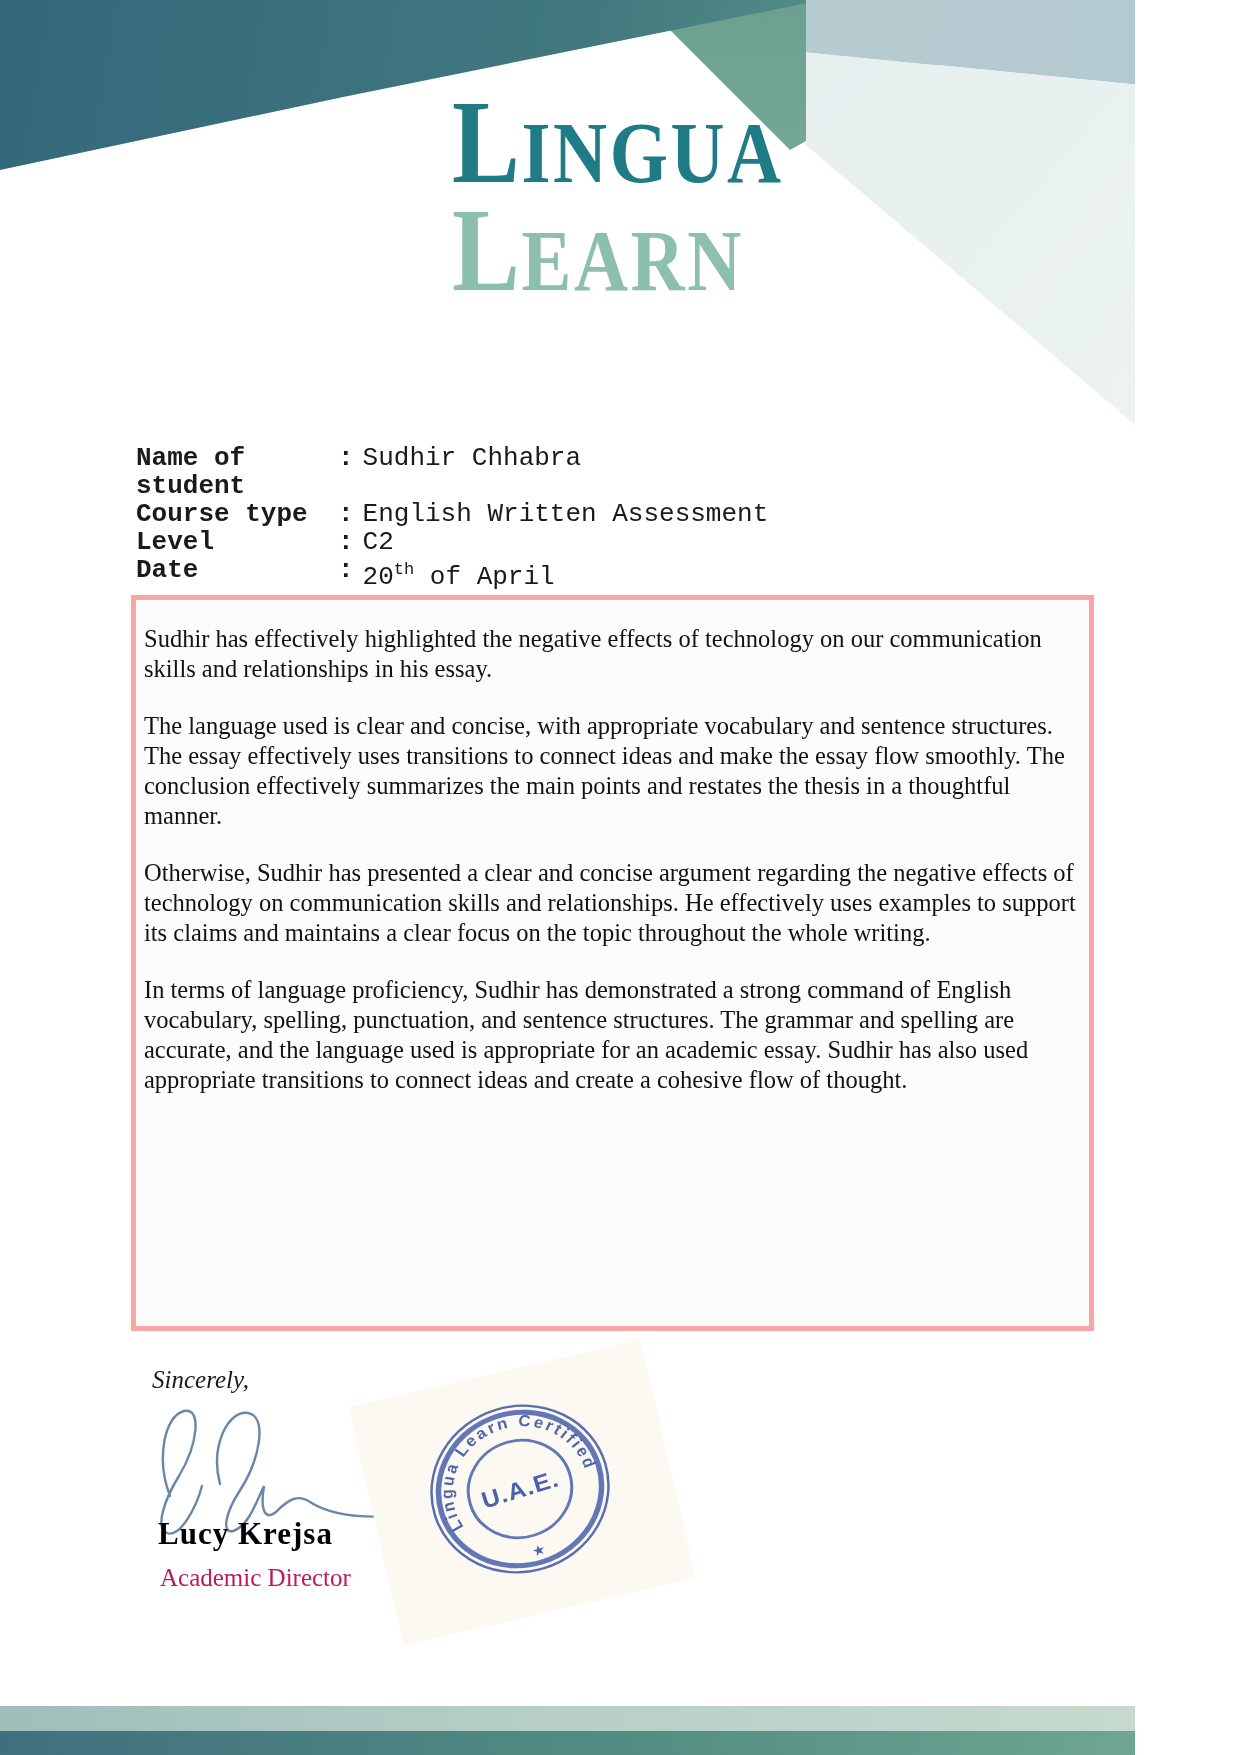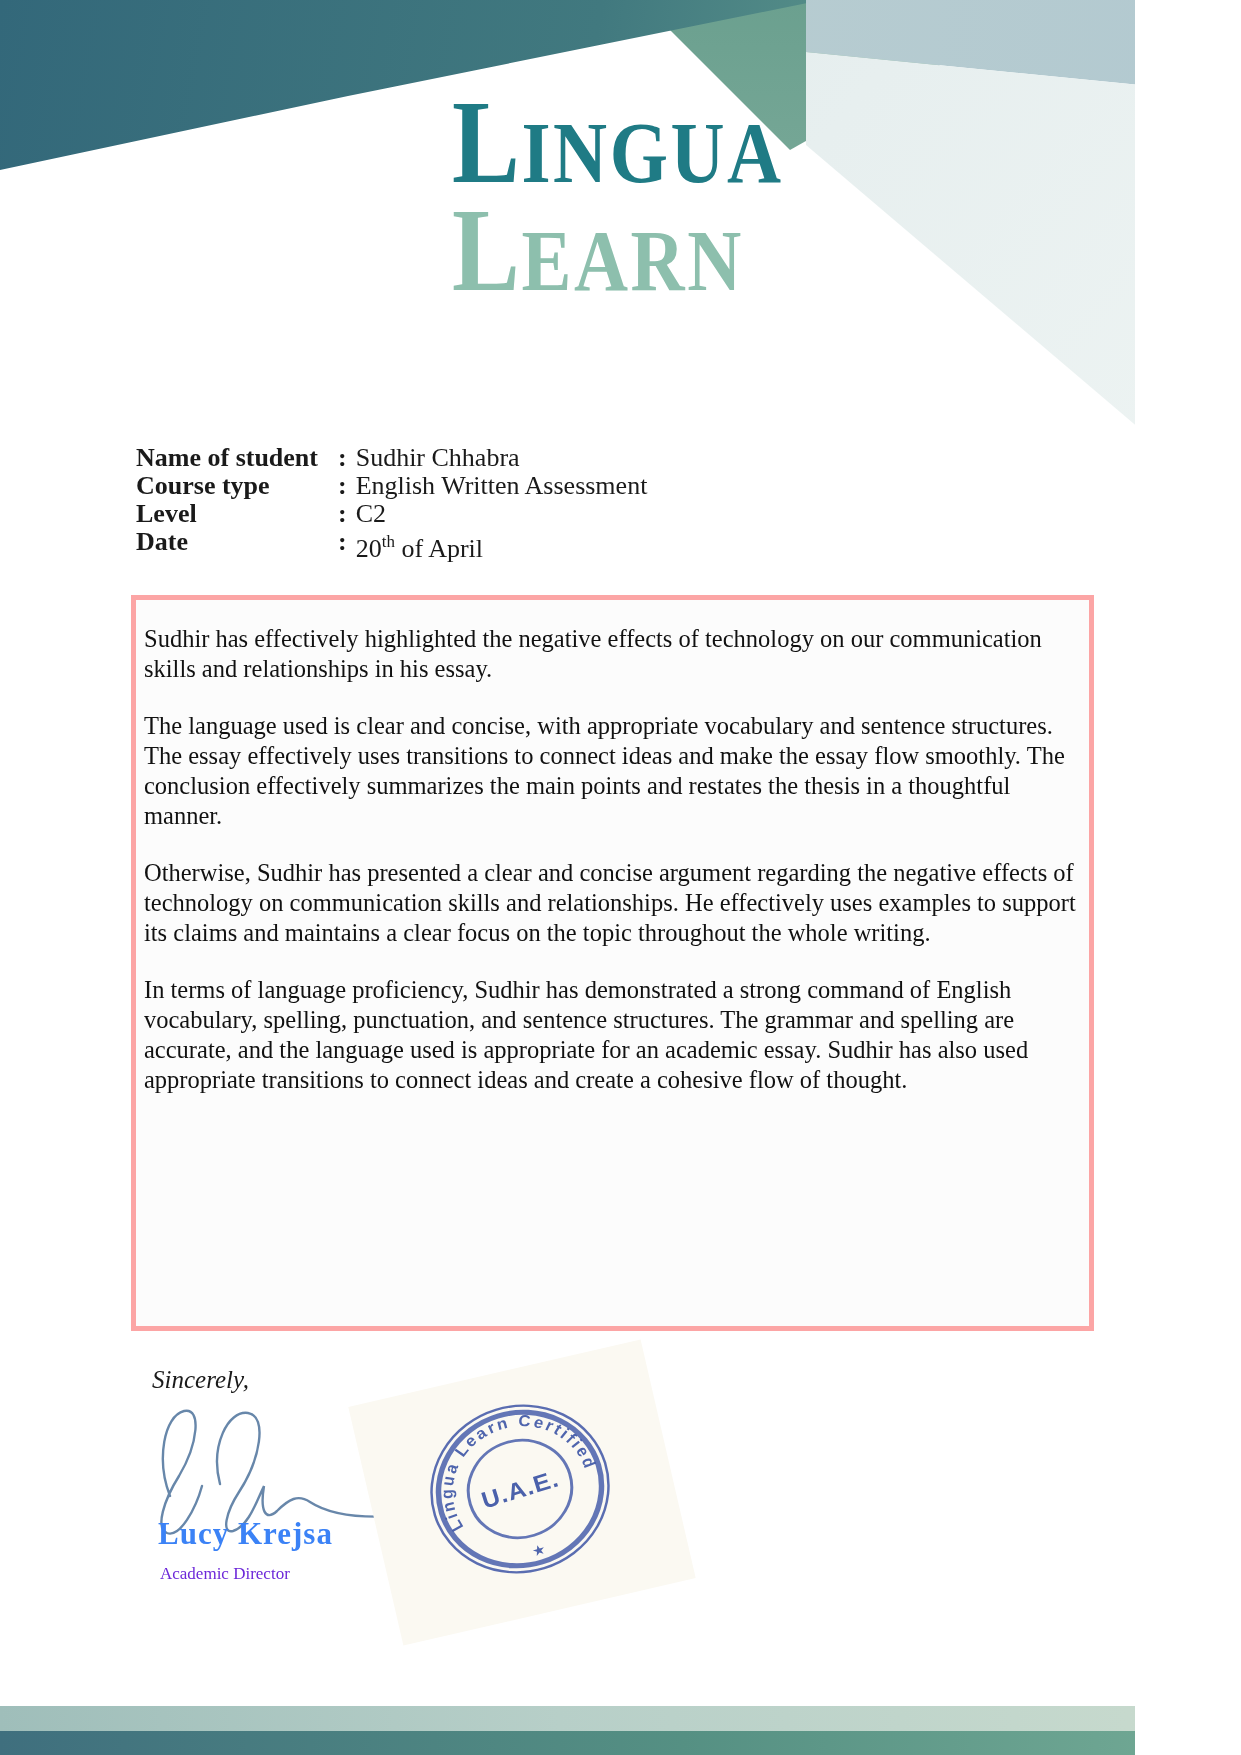"Name of student" .info-row { font-family: none -> Liberation Mono, monospace }
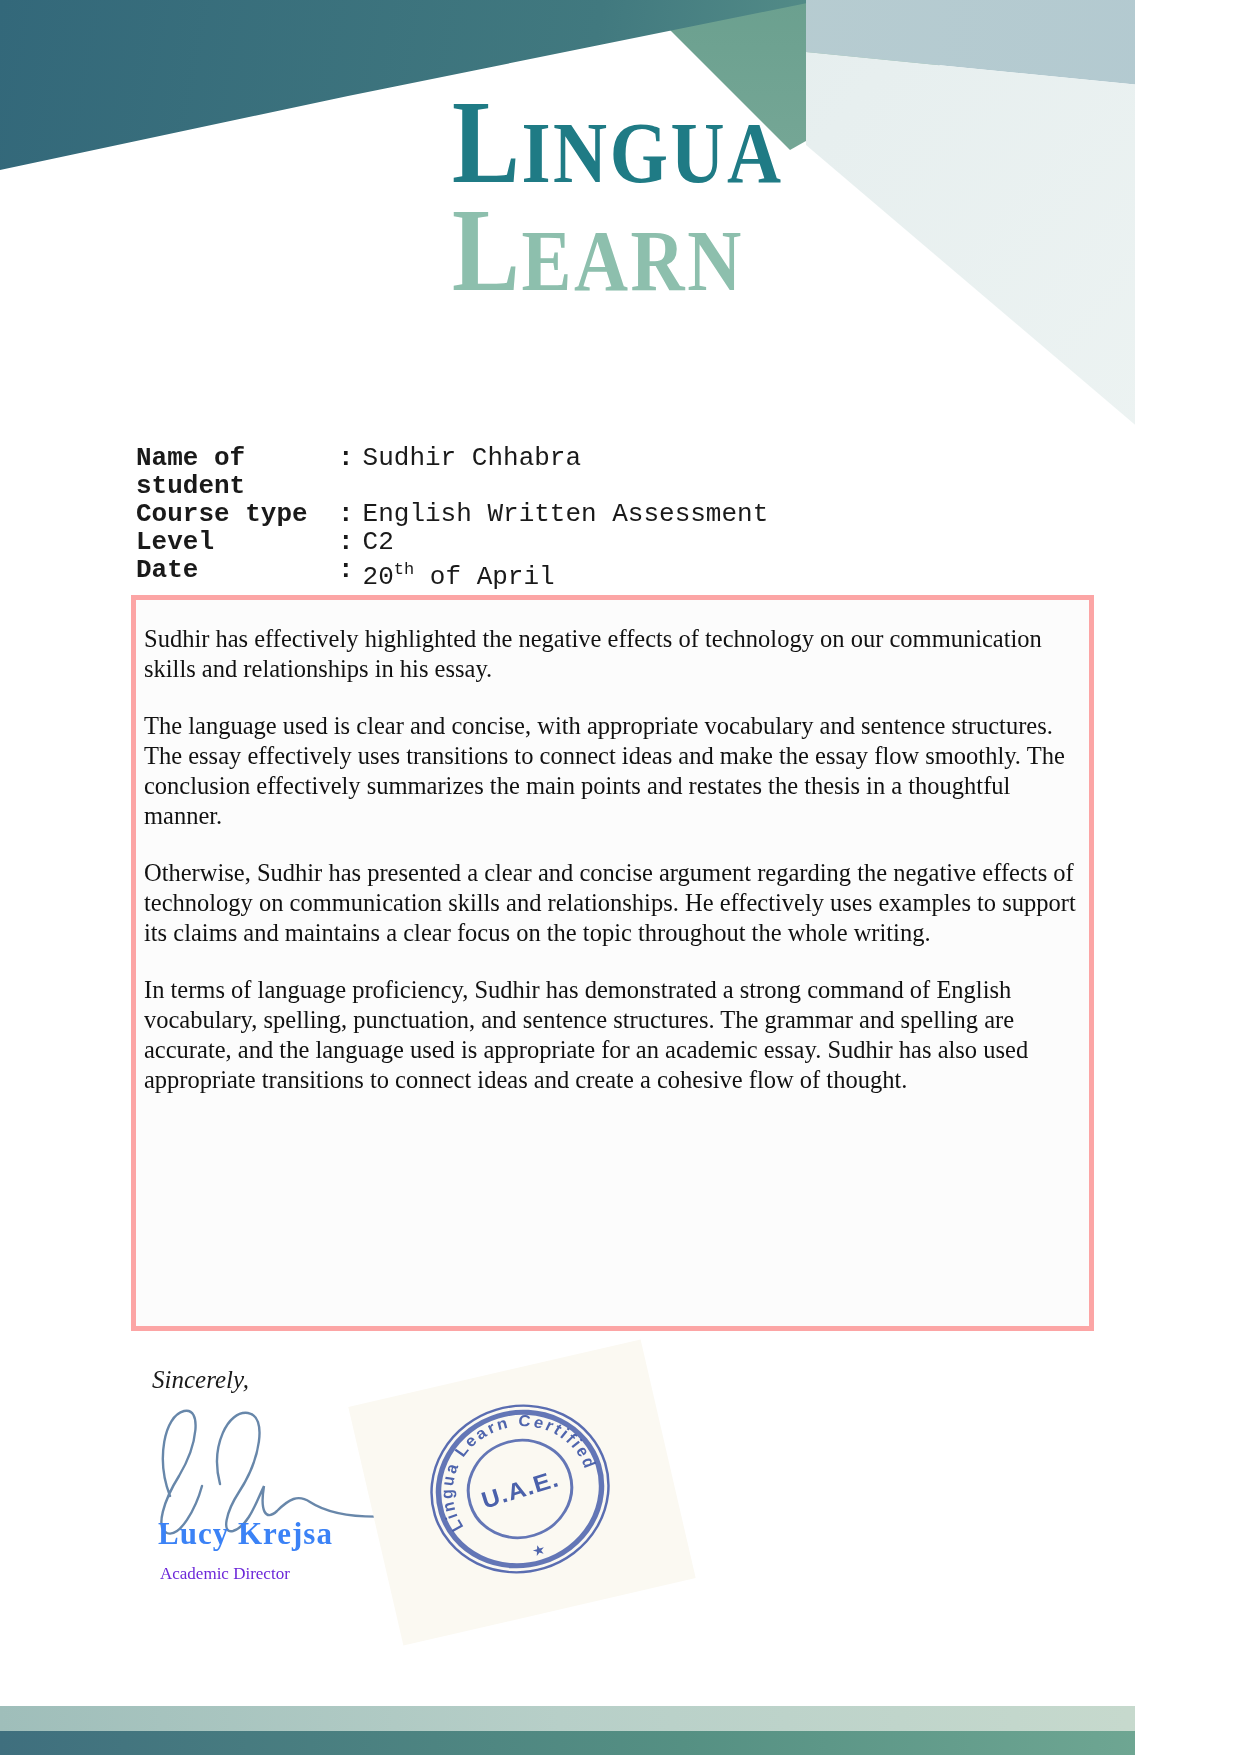"Lucy Krejsa" .signer-name { color: #3b82f6 -> #000000 }
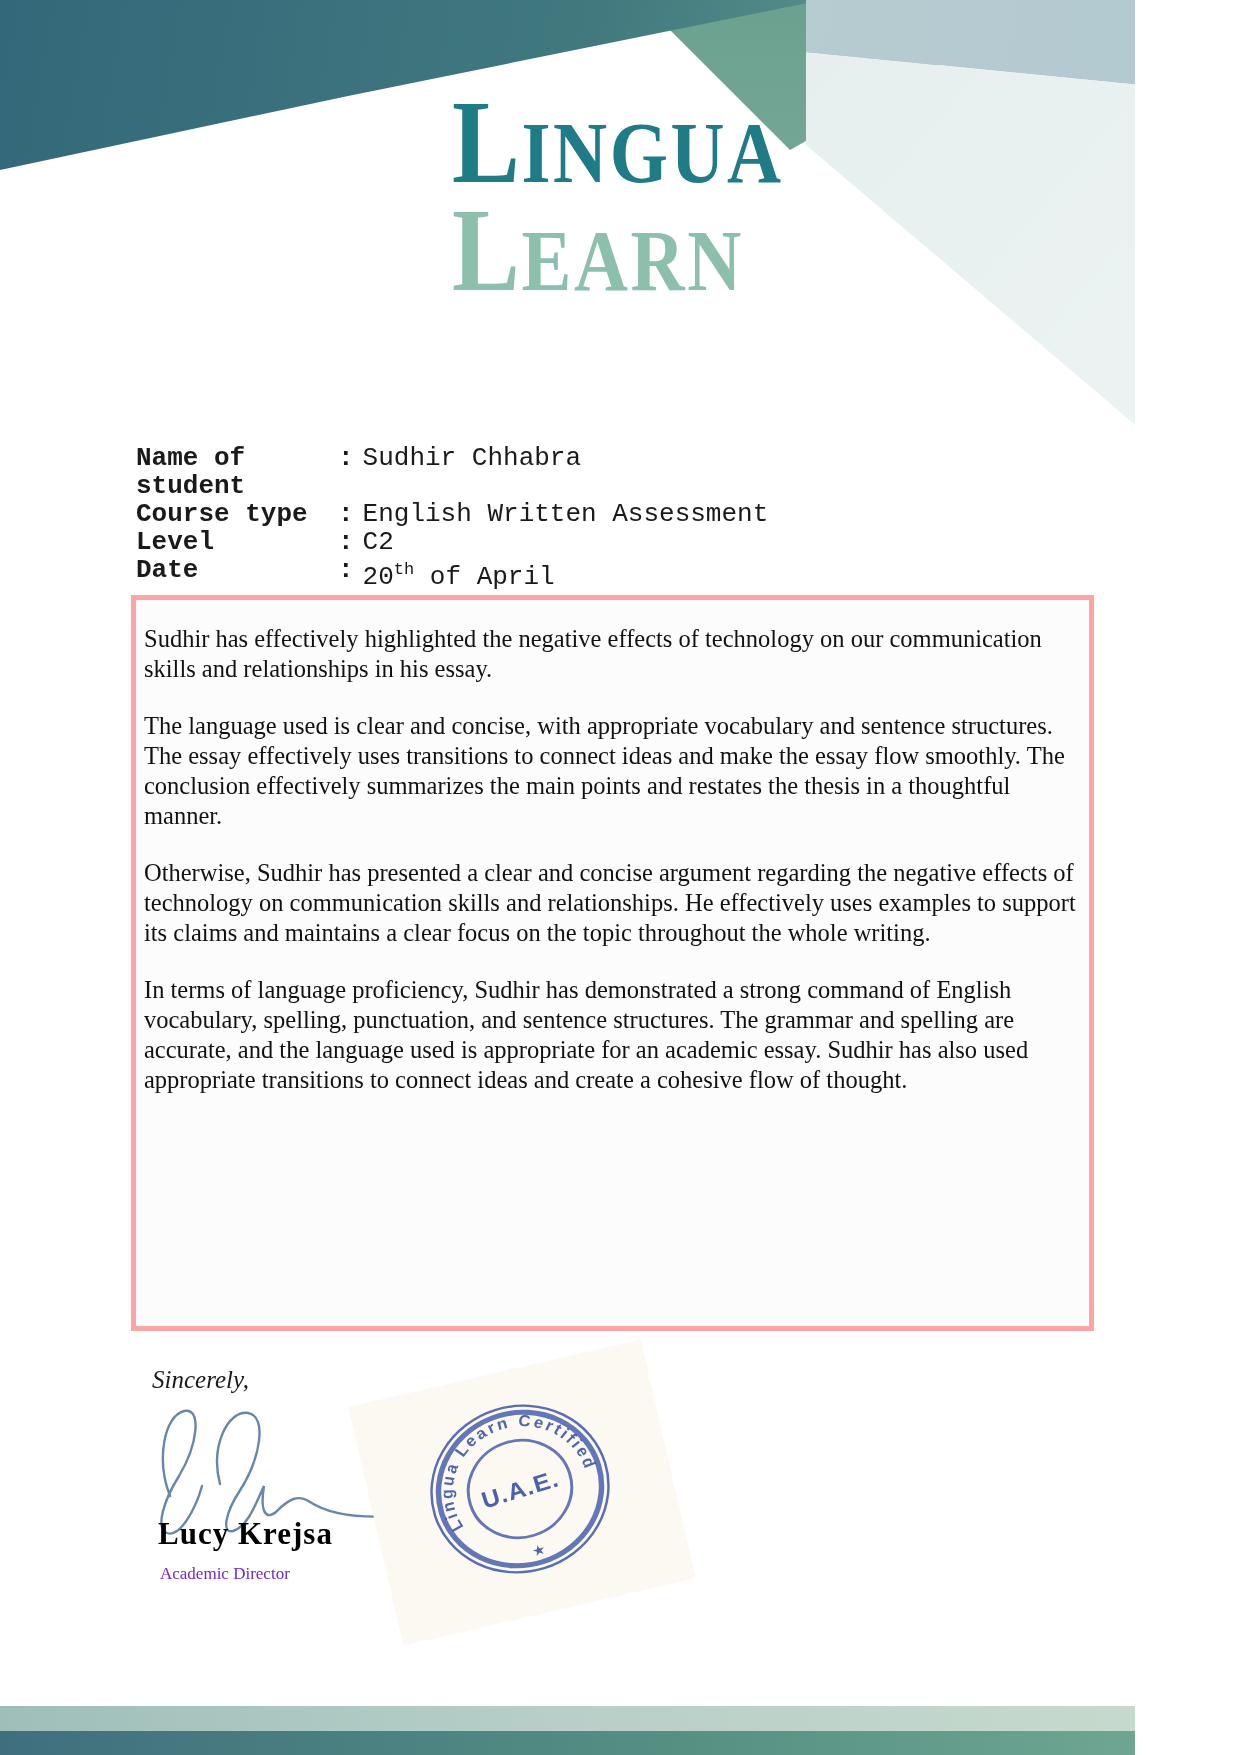"Academic Director" .signer-title { color: #6d28d9 -> #be185d; font-size: 17px -> 25px }
